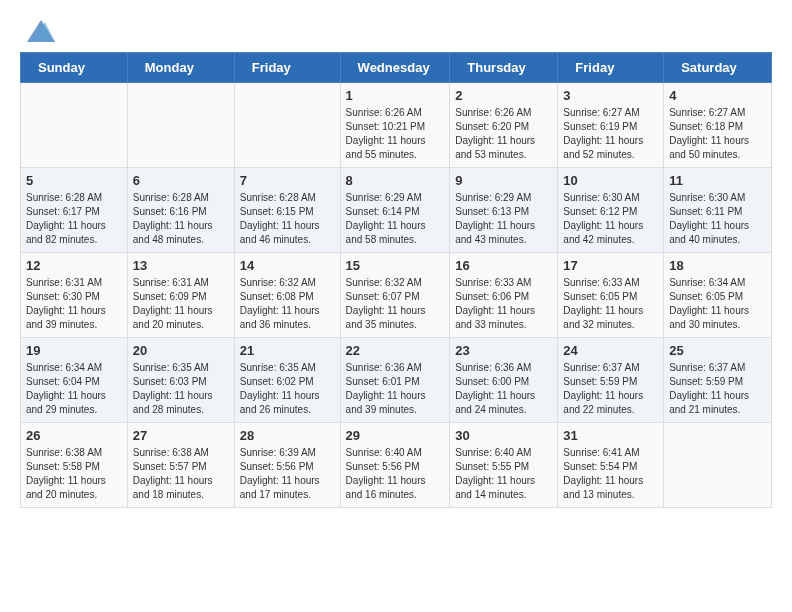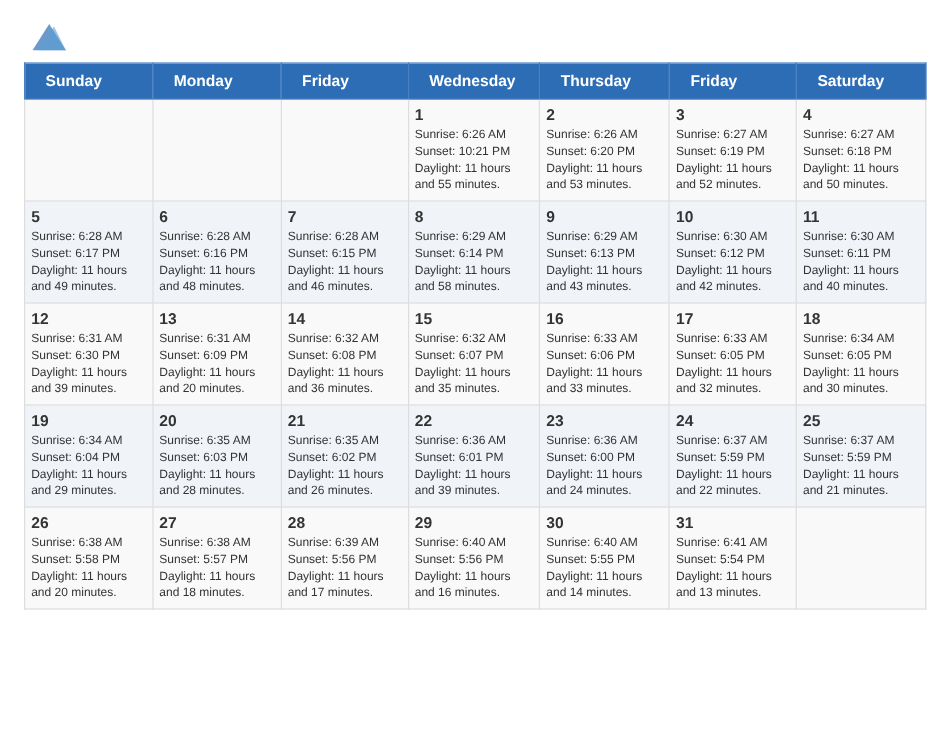"and 49 minutes." span { text: 49 -> 82 }
